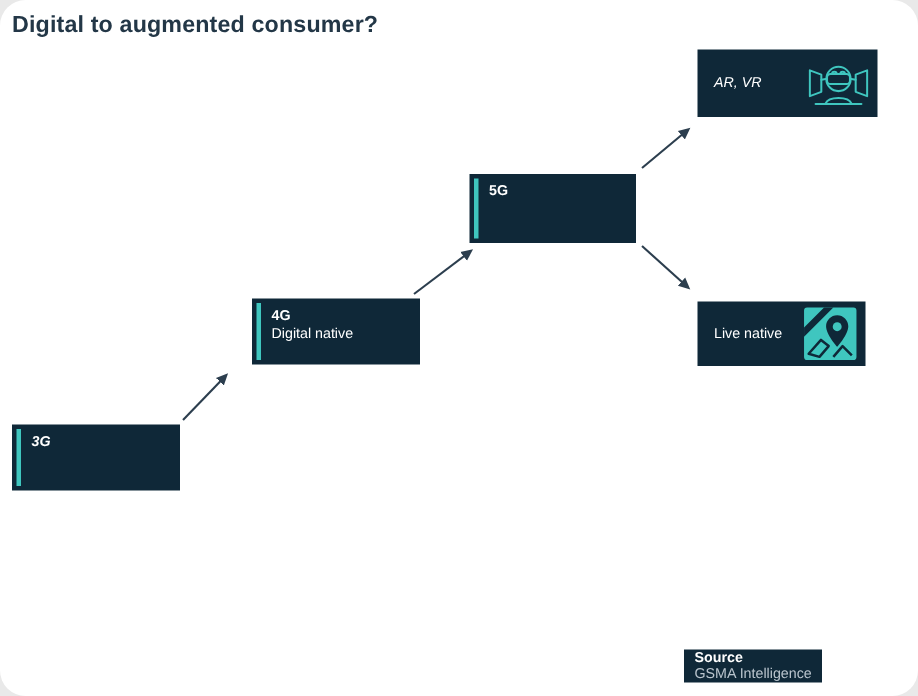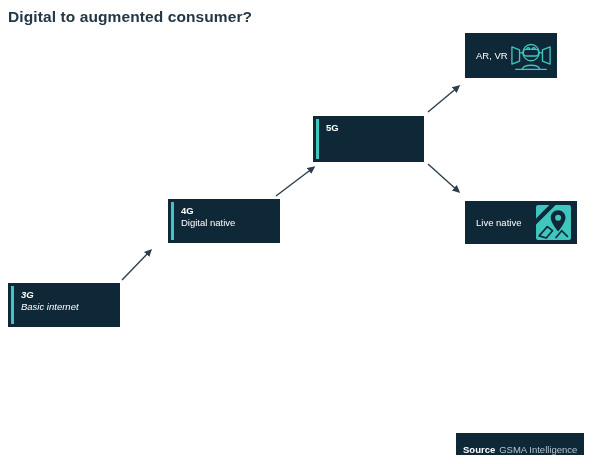"Digital to augmented consumer?" .canvas { border-radius: none -> 17px }
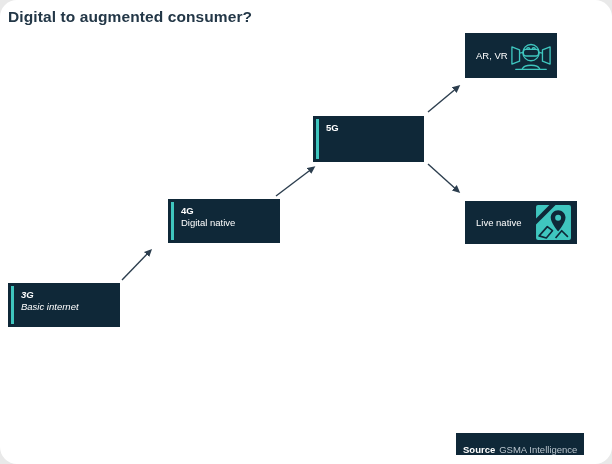"AR, VR" .box-arvr { font-style: none -> italic; width: 92px -> 120px }
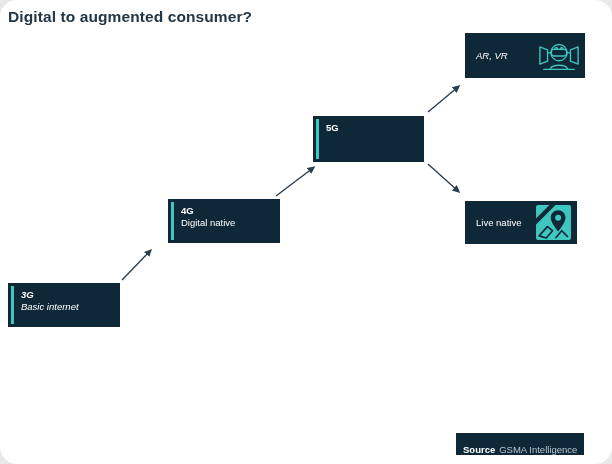"Basic internet" div.stage-desc { html: <div>Basic internet</div> -> none }
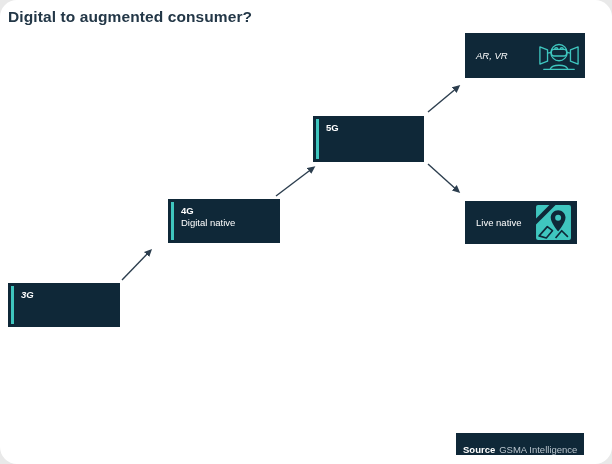"Source" .source-bar { align-items: flex-end -> flex-start; flex-direction: none -> column }
